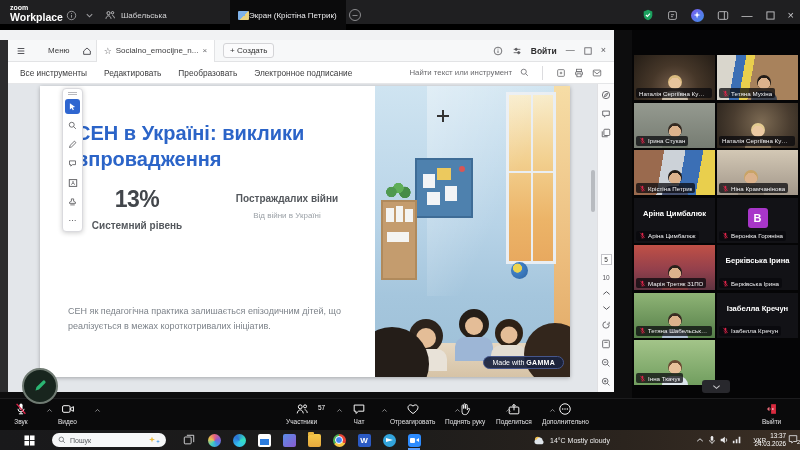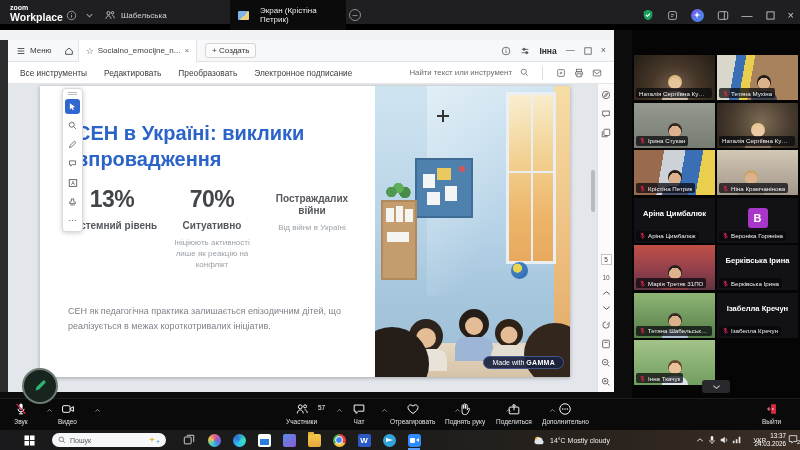"Экран (Крістіна Петрик)" #tab-screen { gap: 11px -> 0 }
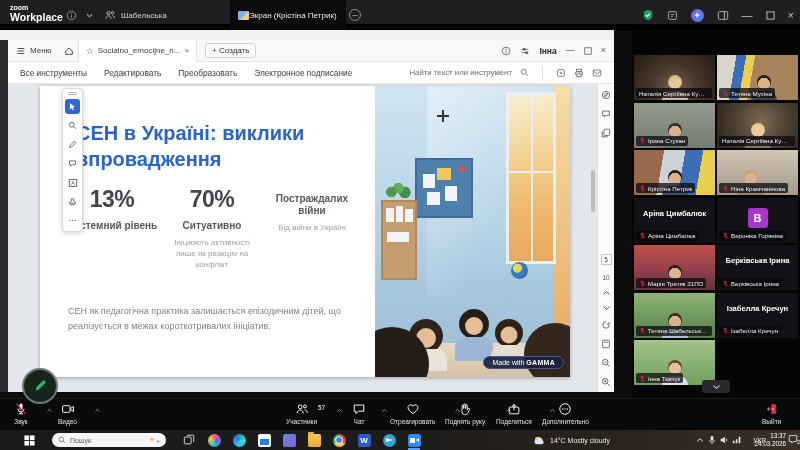"Меню" #ac-menu { gap: 4px -> 22px }
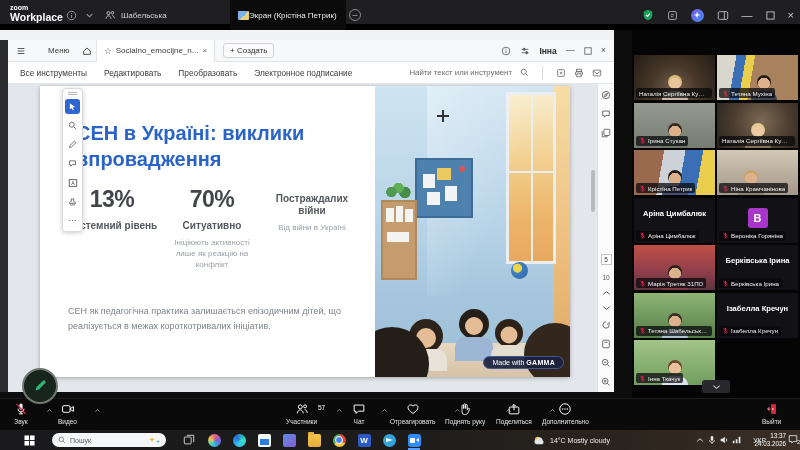"Інна" span { text: Інна -> Войти }
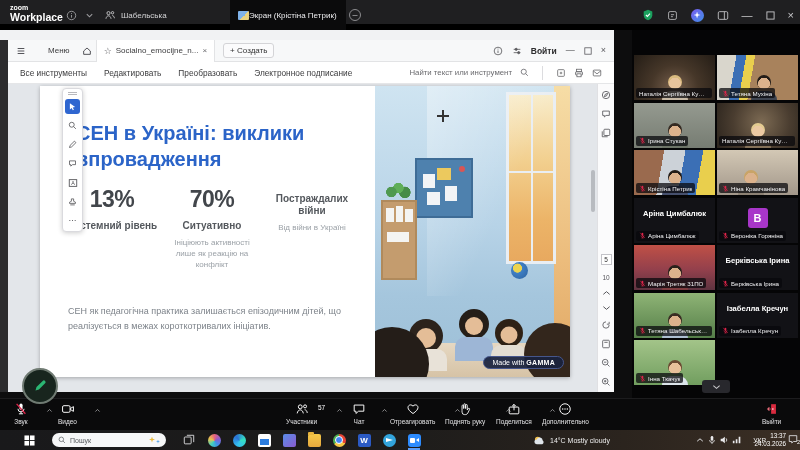"70%" div.stat { html: <div> <div>70%</div> <div>Ситуативно</div> <div>Ініціюють активності лише як реакцію на конфлікт</div> </div> -> none }
